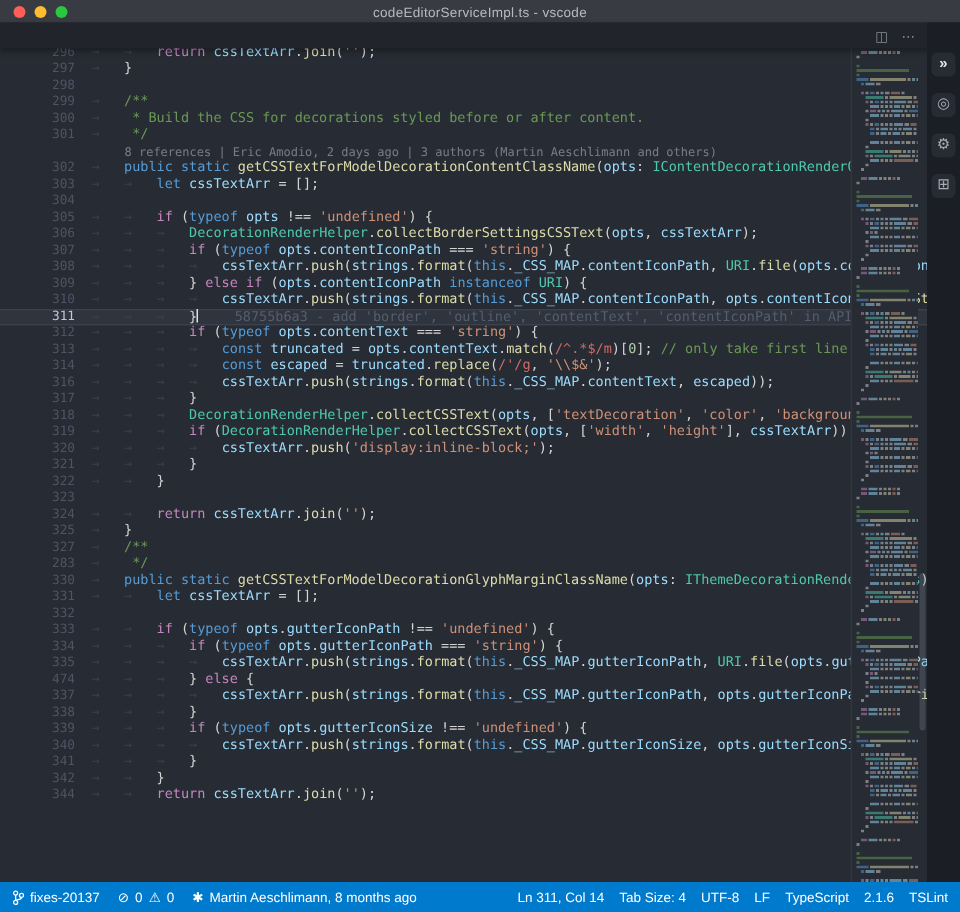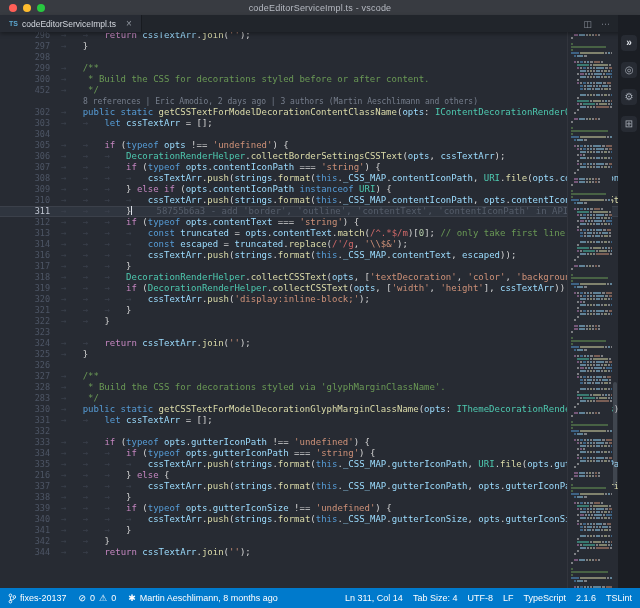"codeEditorServiceImpl.ts" div.tab { html: <div> <span>TS</span> <span>codeEditorServiceImpl.ts</span> <span>×</span> </div> -> none }
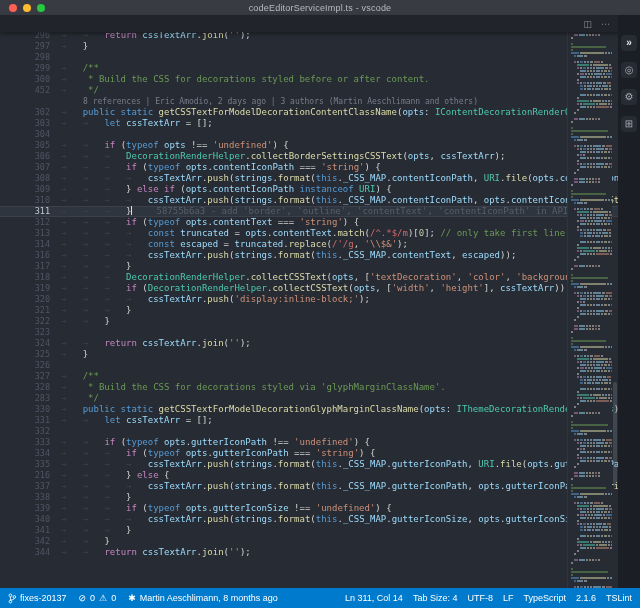"452" span.gutter { text: 452 -> 301 }
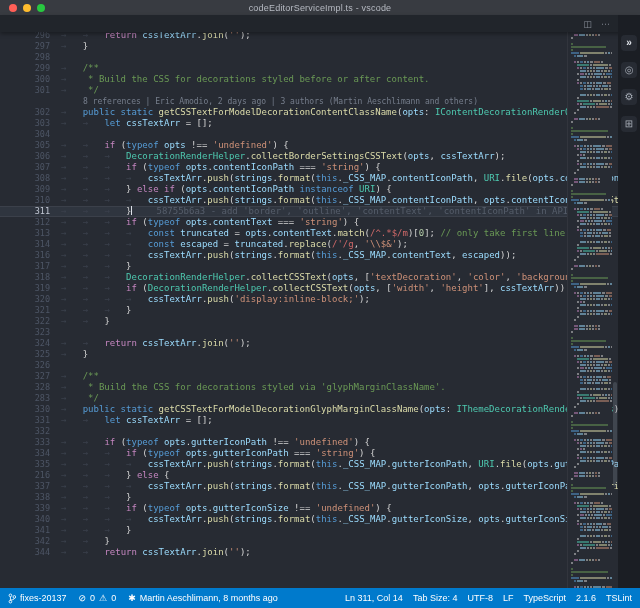"326" div.row { html: <div><span>326</span><span></span></div> -> none }
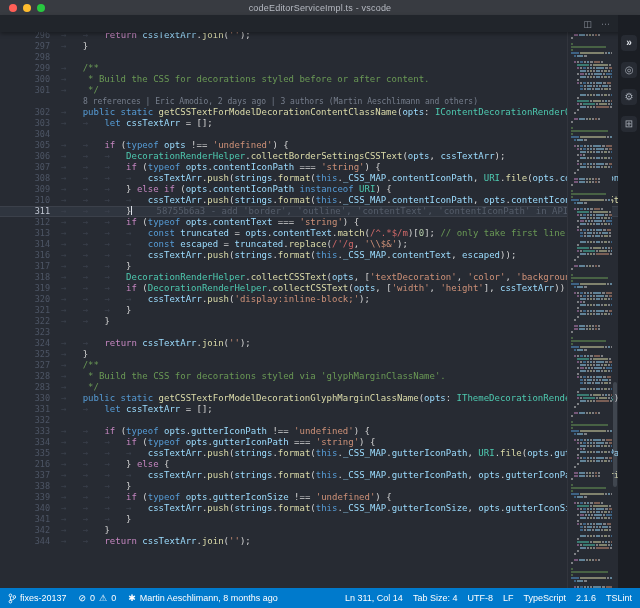"328" div.row { html: <div><span>328</span><span><span>→ </span><span> * Build the CSS for decorations styled via 'glyphMarginClassName'.</span></span></div> -> none }
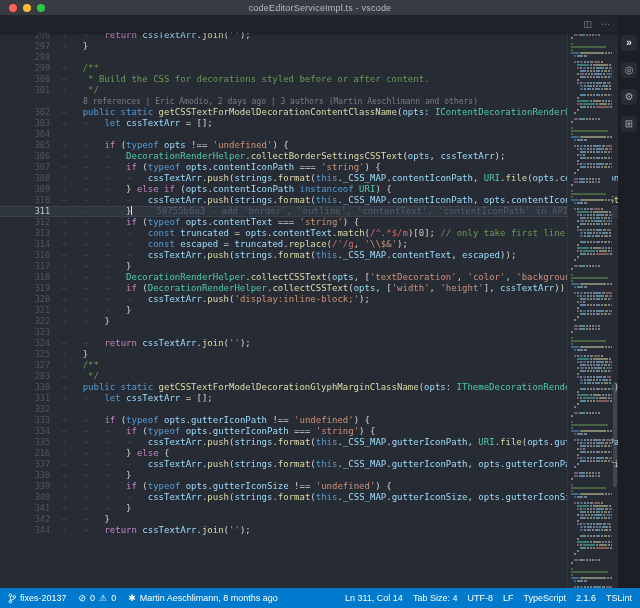"216" span.gutter { text: 216 -> 474 }
